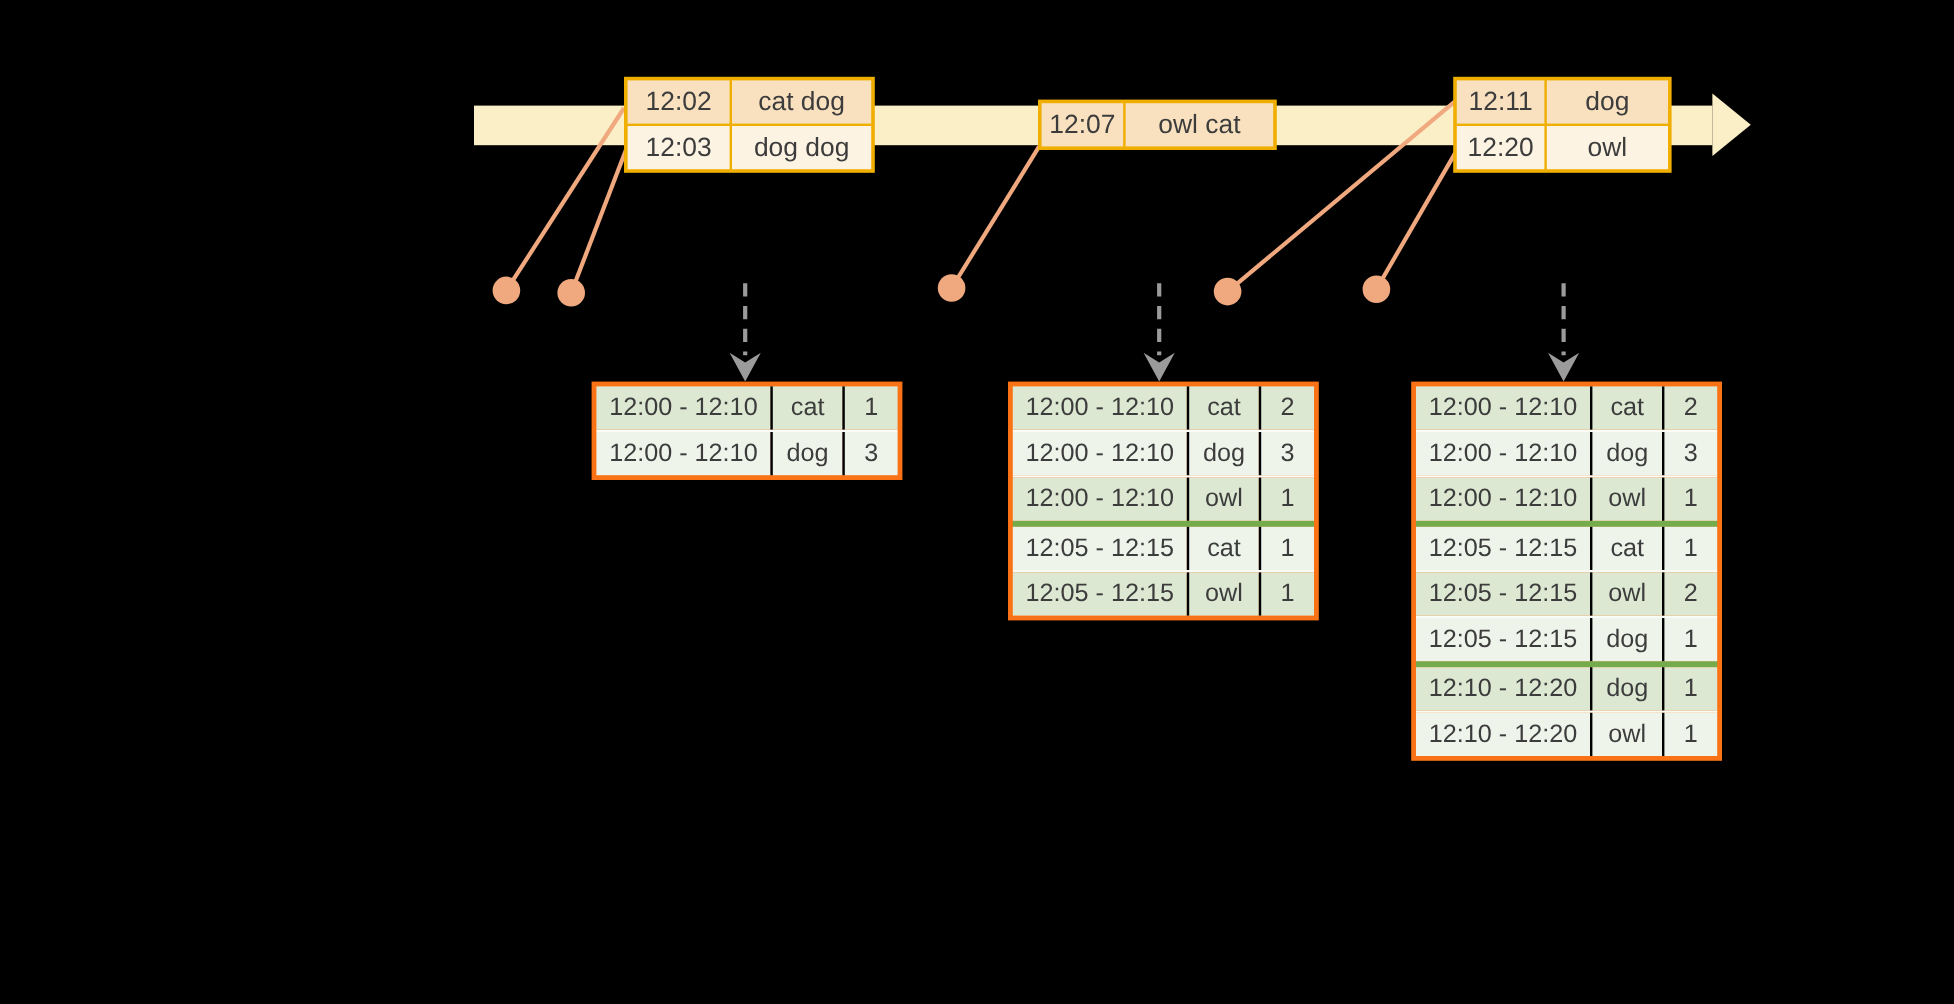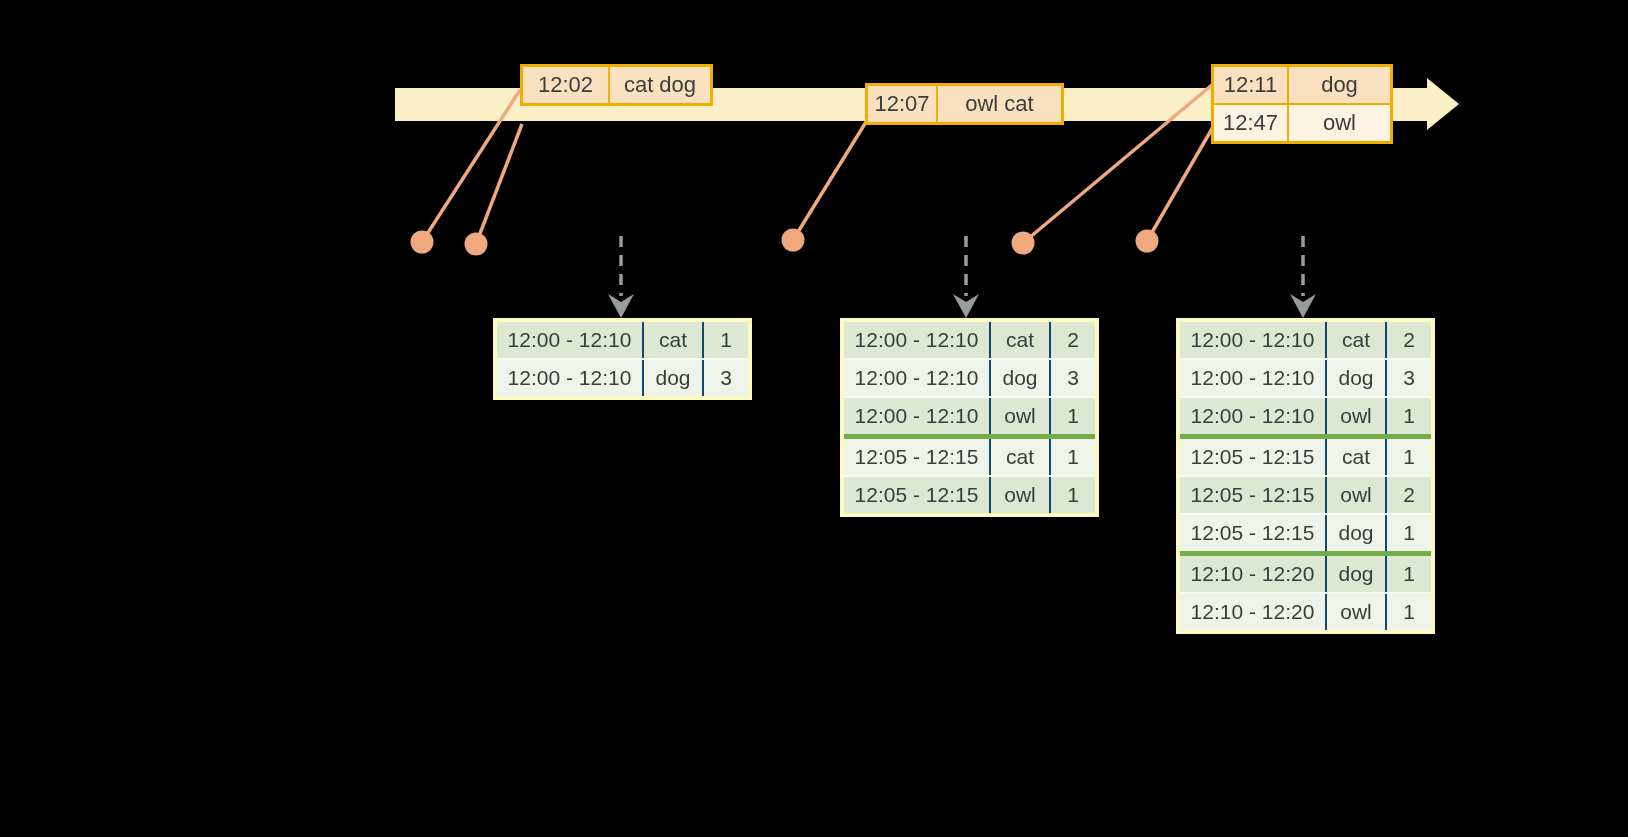"cat dog" .otable .c-words { width: 100px -> 116px }
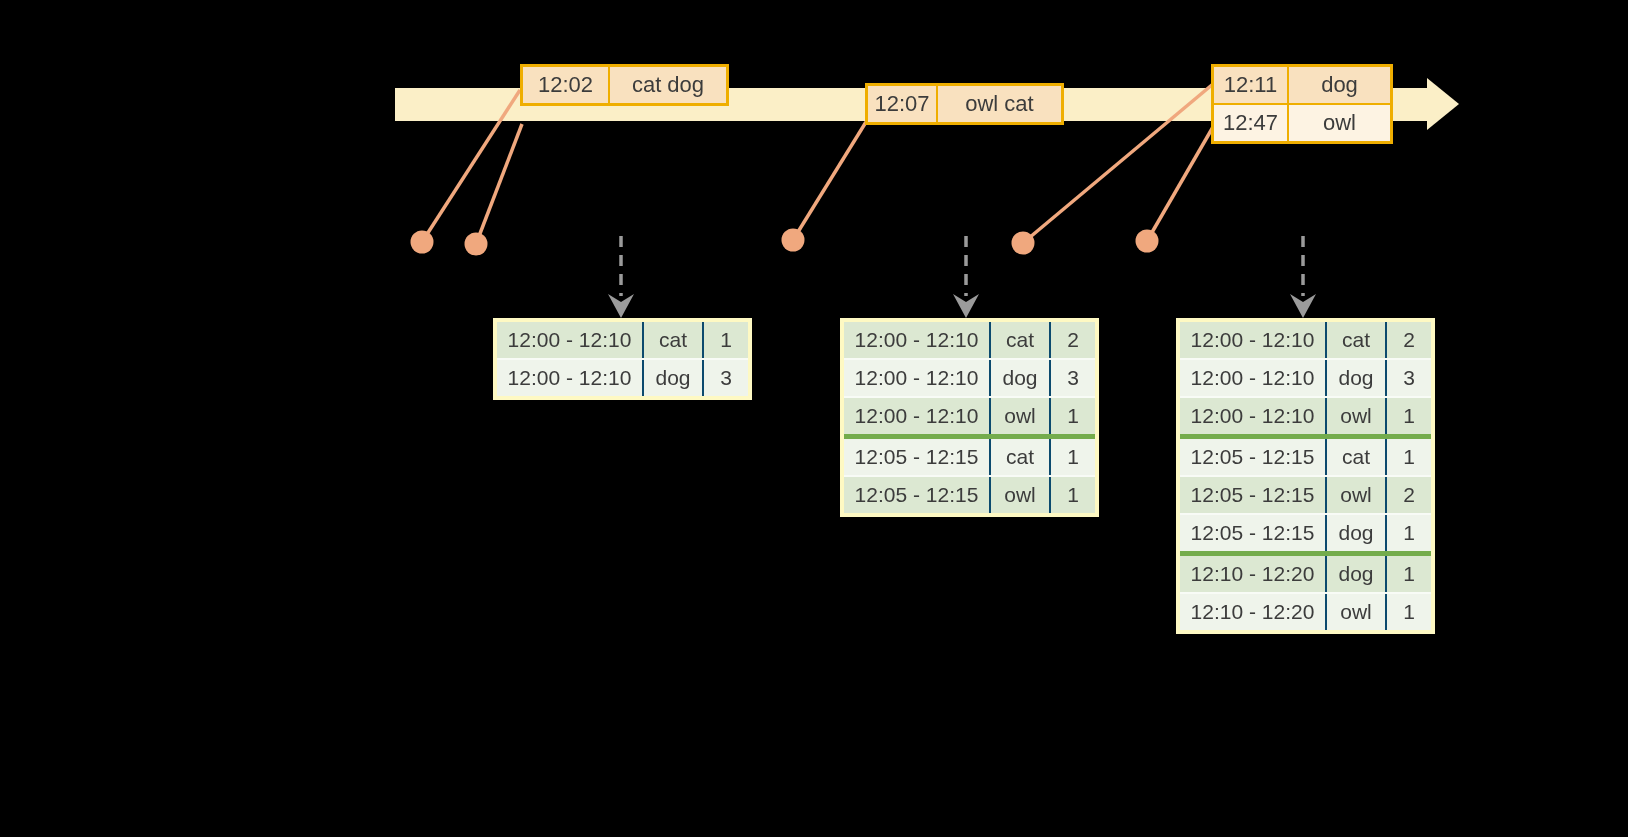"12:03" div.trow { html: none -> <div> <div>12:03</div> <div>dog dog</div> </div> }
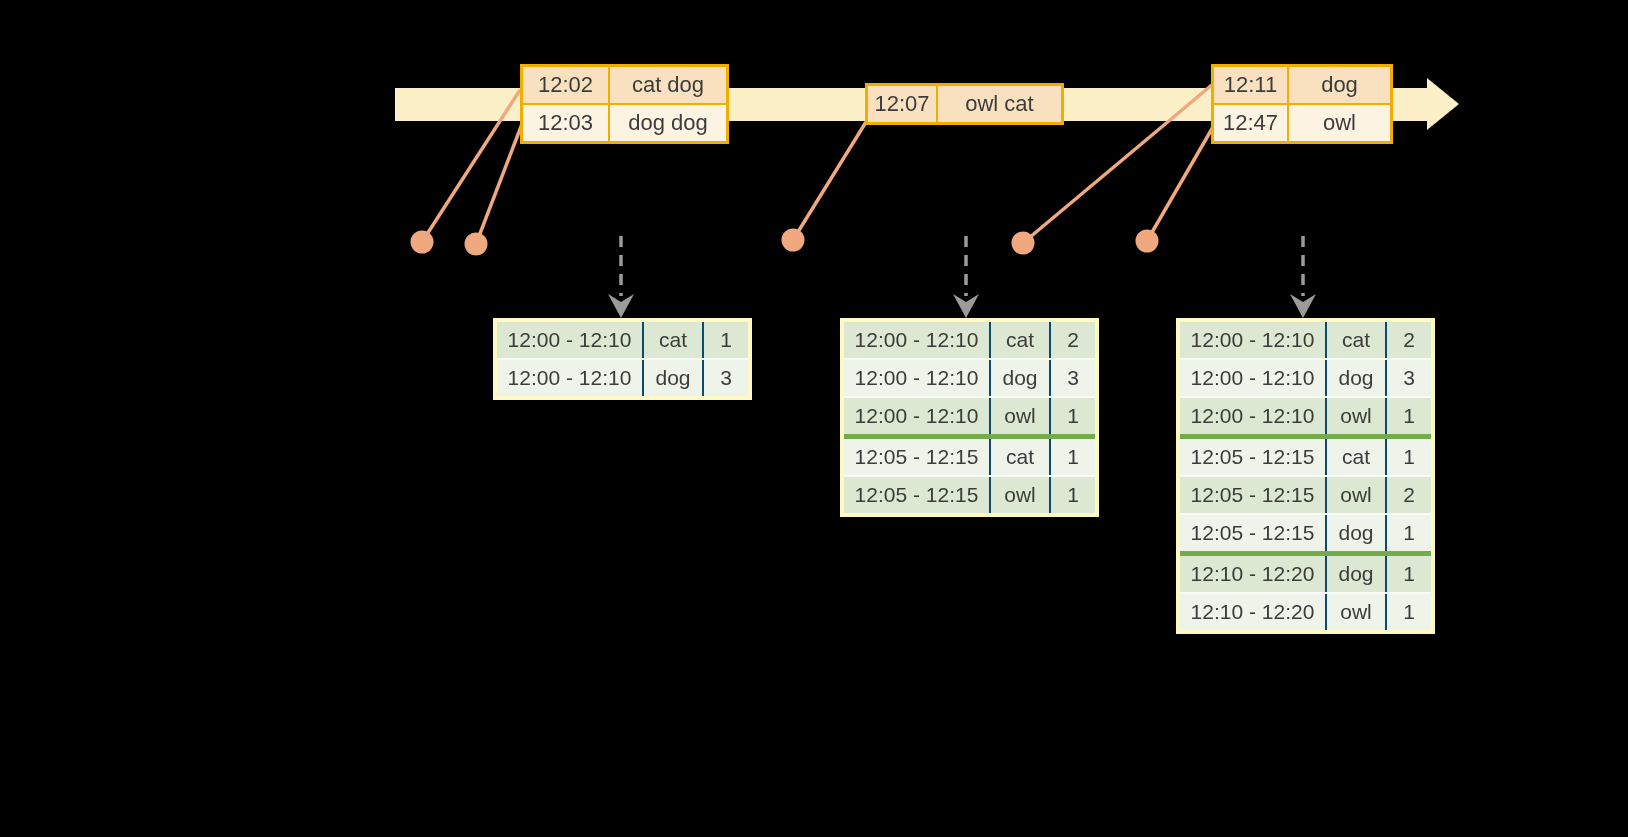"12:47" div.tcell { text: 12:47 -> 12:20 }
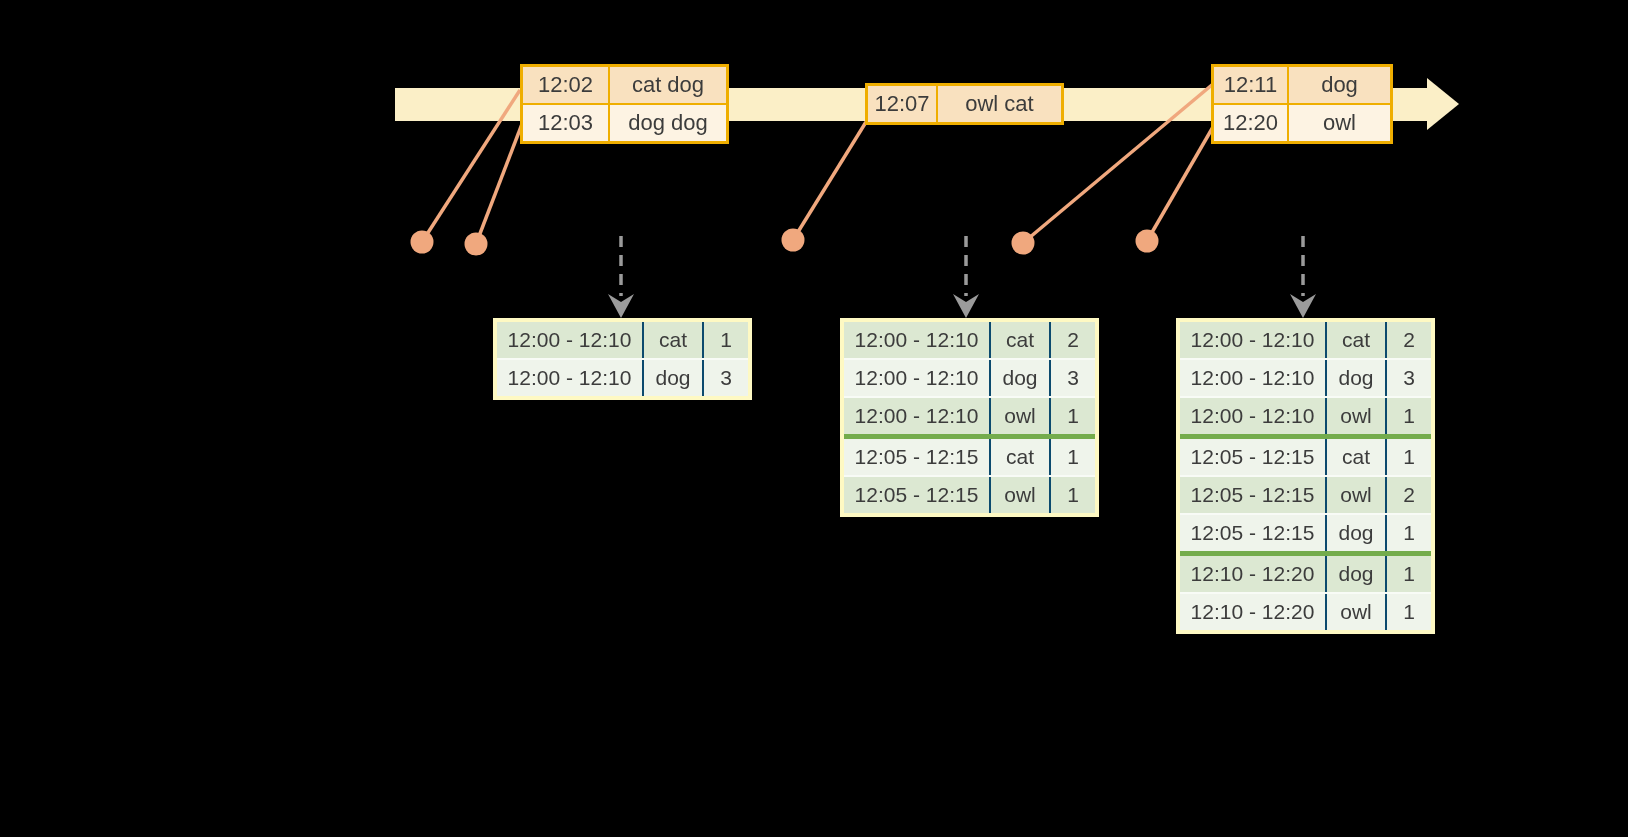"12:00 - 12:10" .gtable { background: #fef9c3 -> #f97316 }
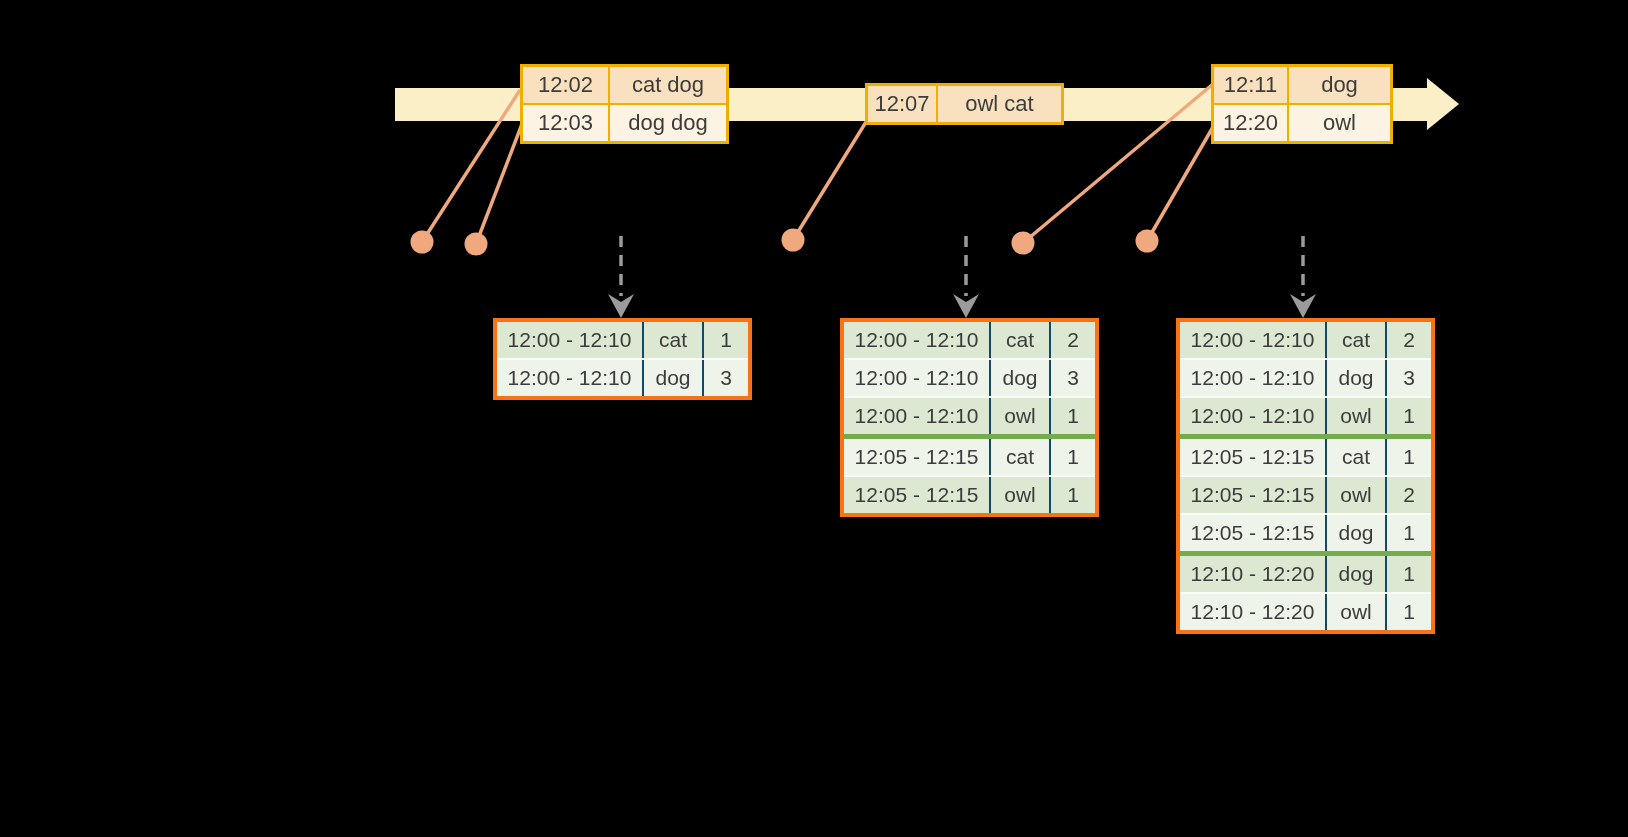"cat" .gtable .tcell + .tcell { border-left: 2px solid #0c4a6e -> 2px solid #000000 }
